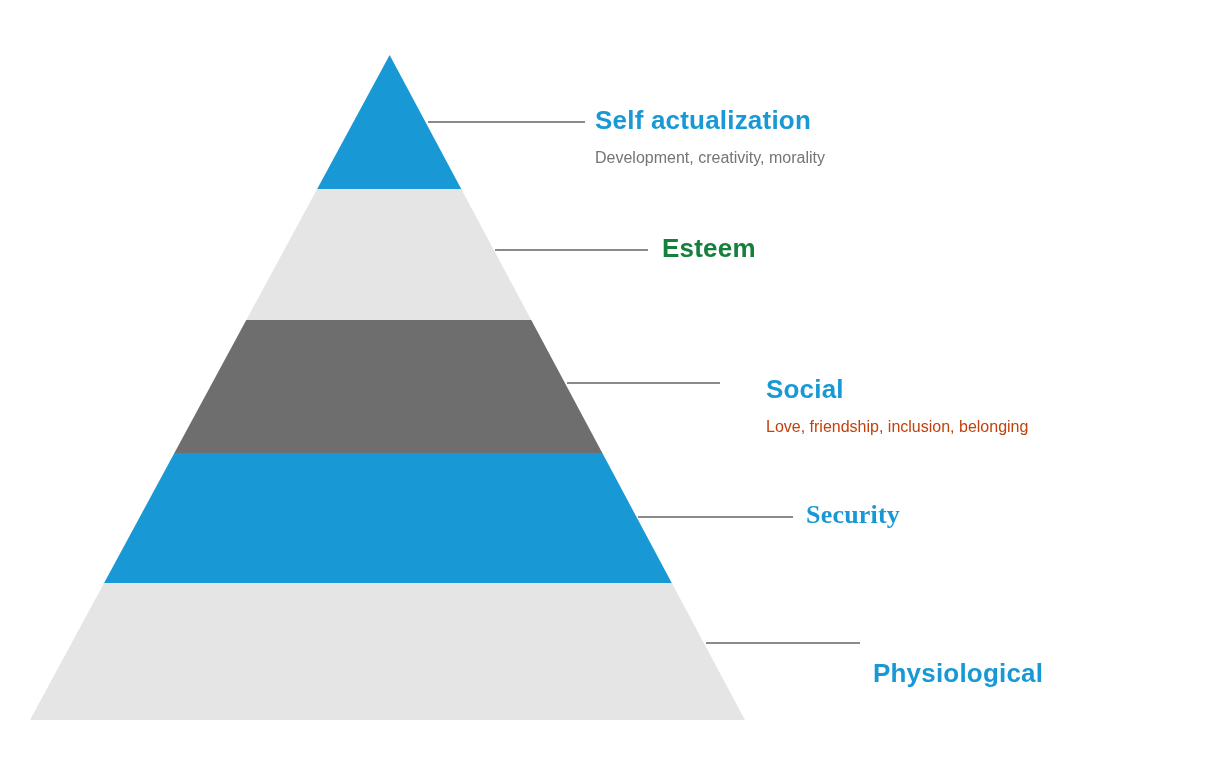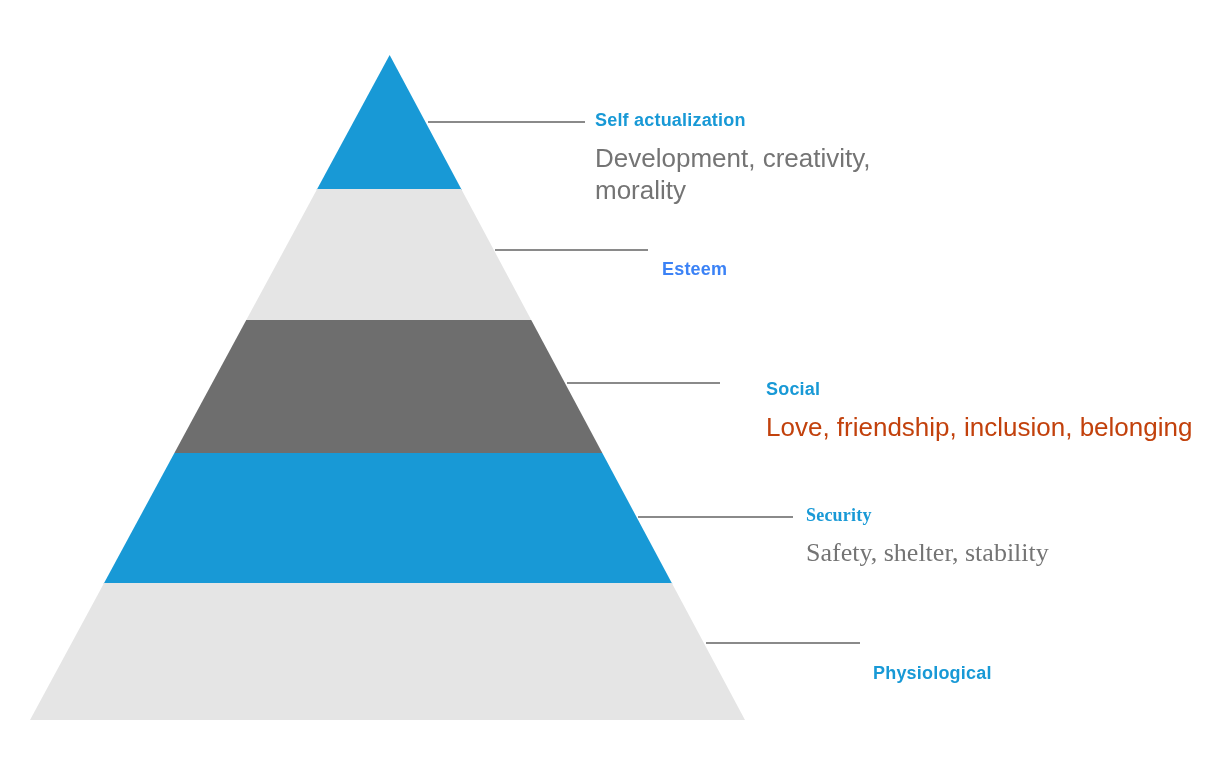"Self actualization" .level-title { font-size: 18px -> 26px }
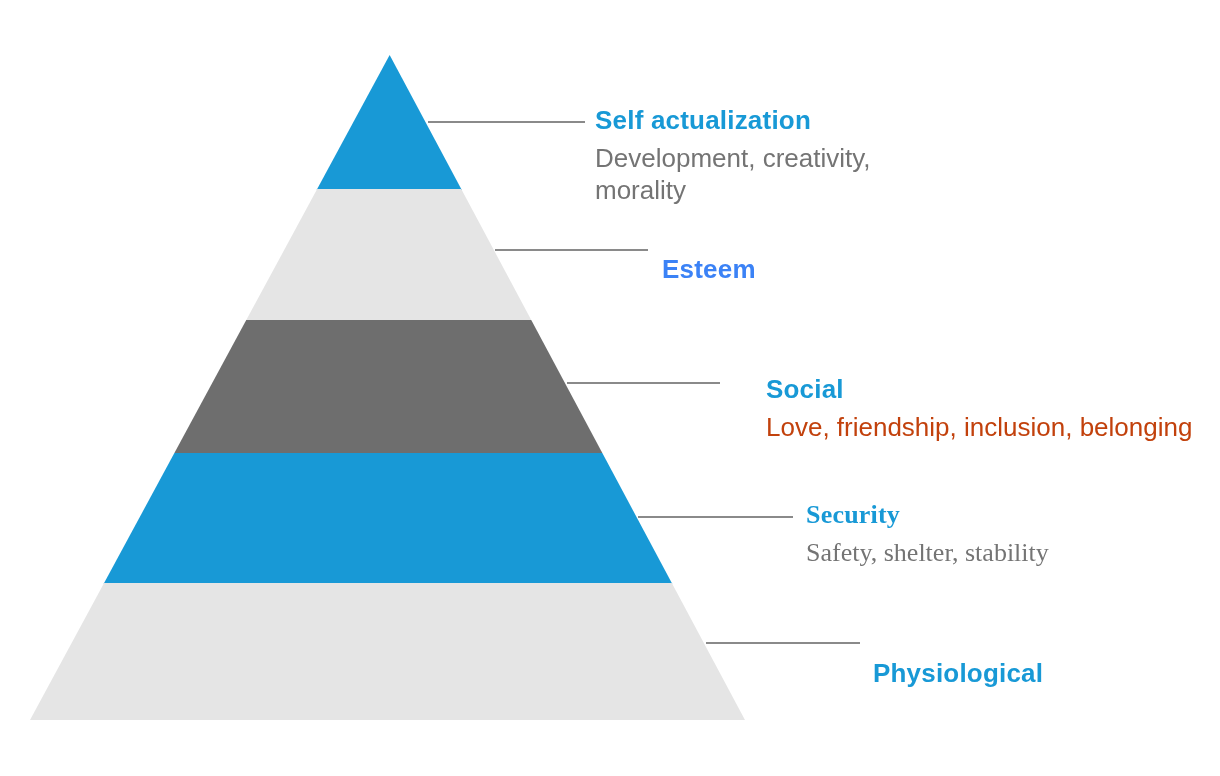"Development, creativity, morality" .level-desc { font-size: 26px -> 16px }
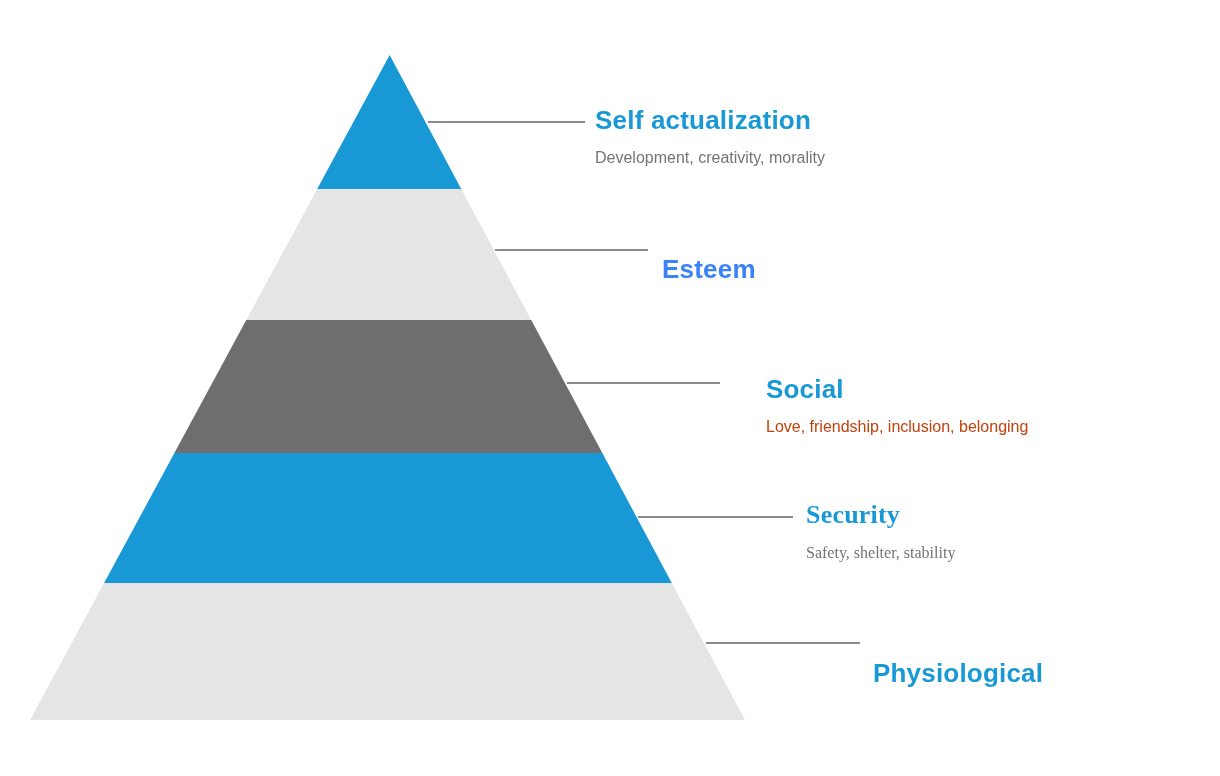"Esteem" div.level-title { color: #3b82f6 -> #15803d; margin-top: 21px -> none }
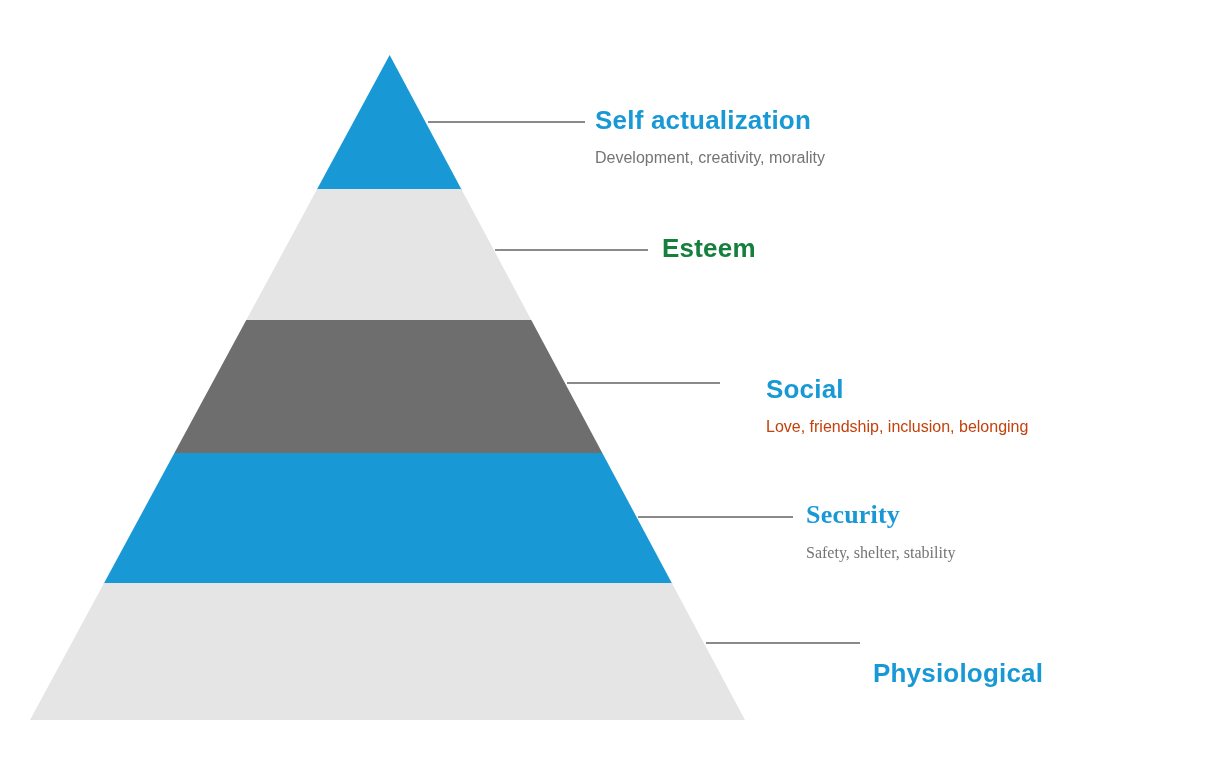"Safety, shelter, stability" div.level-desc { html: <div>Safety, shelter, stability</div> -> none }
